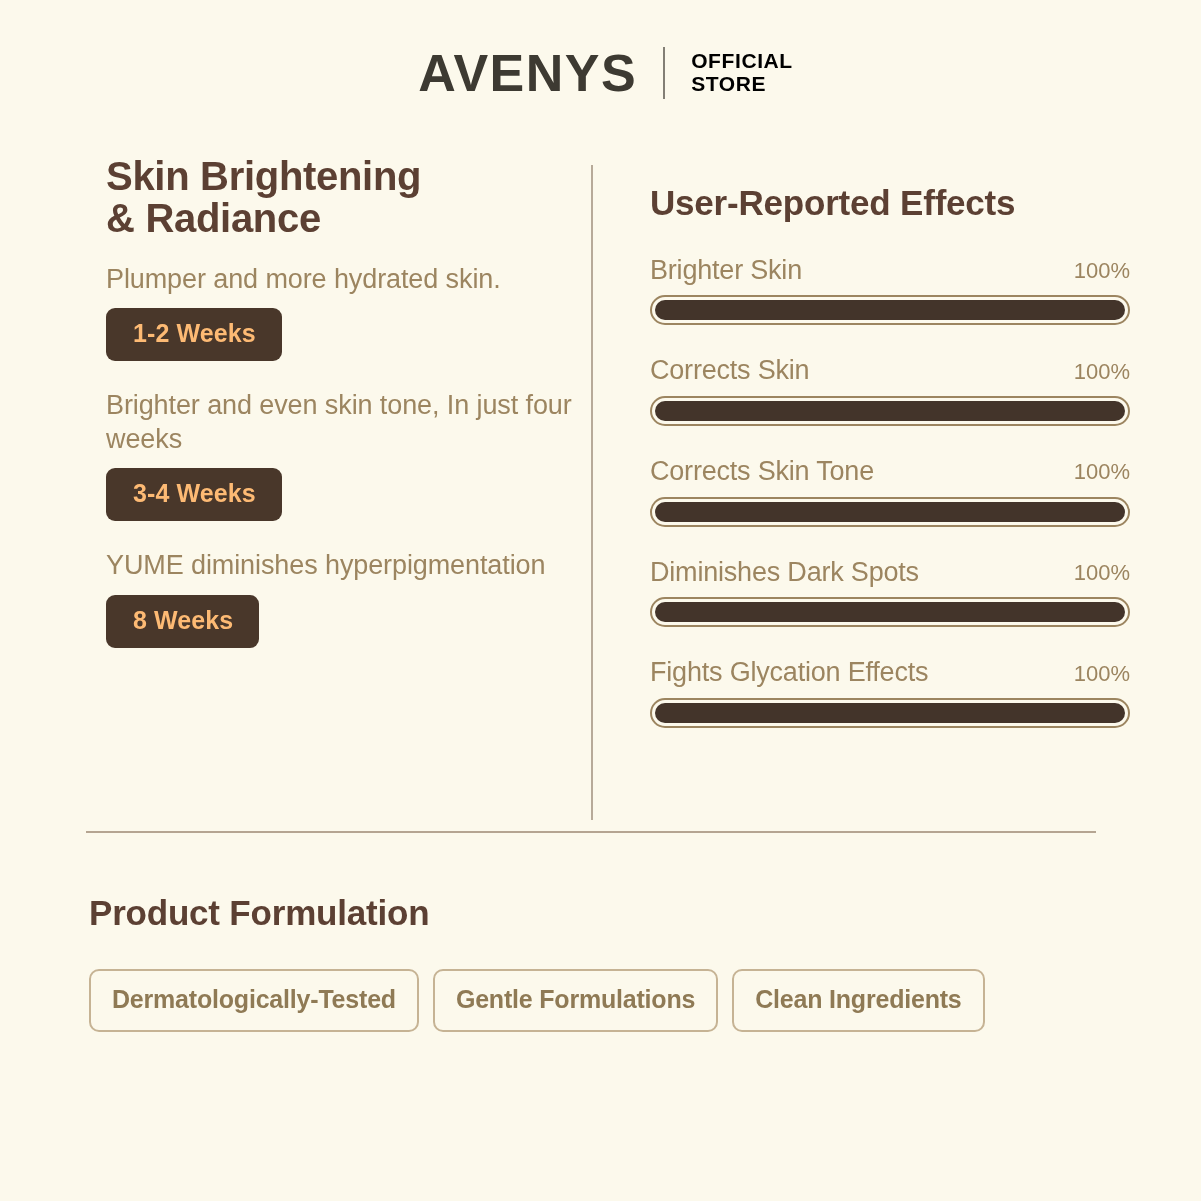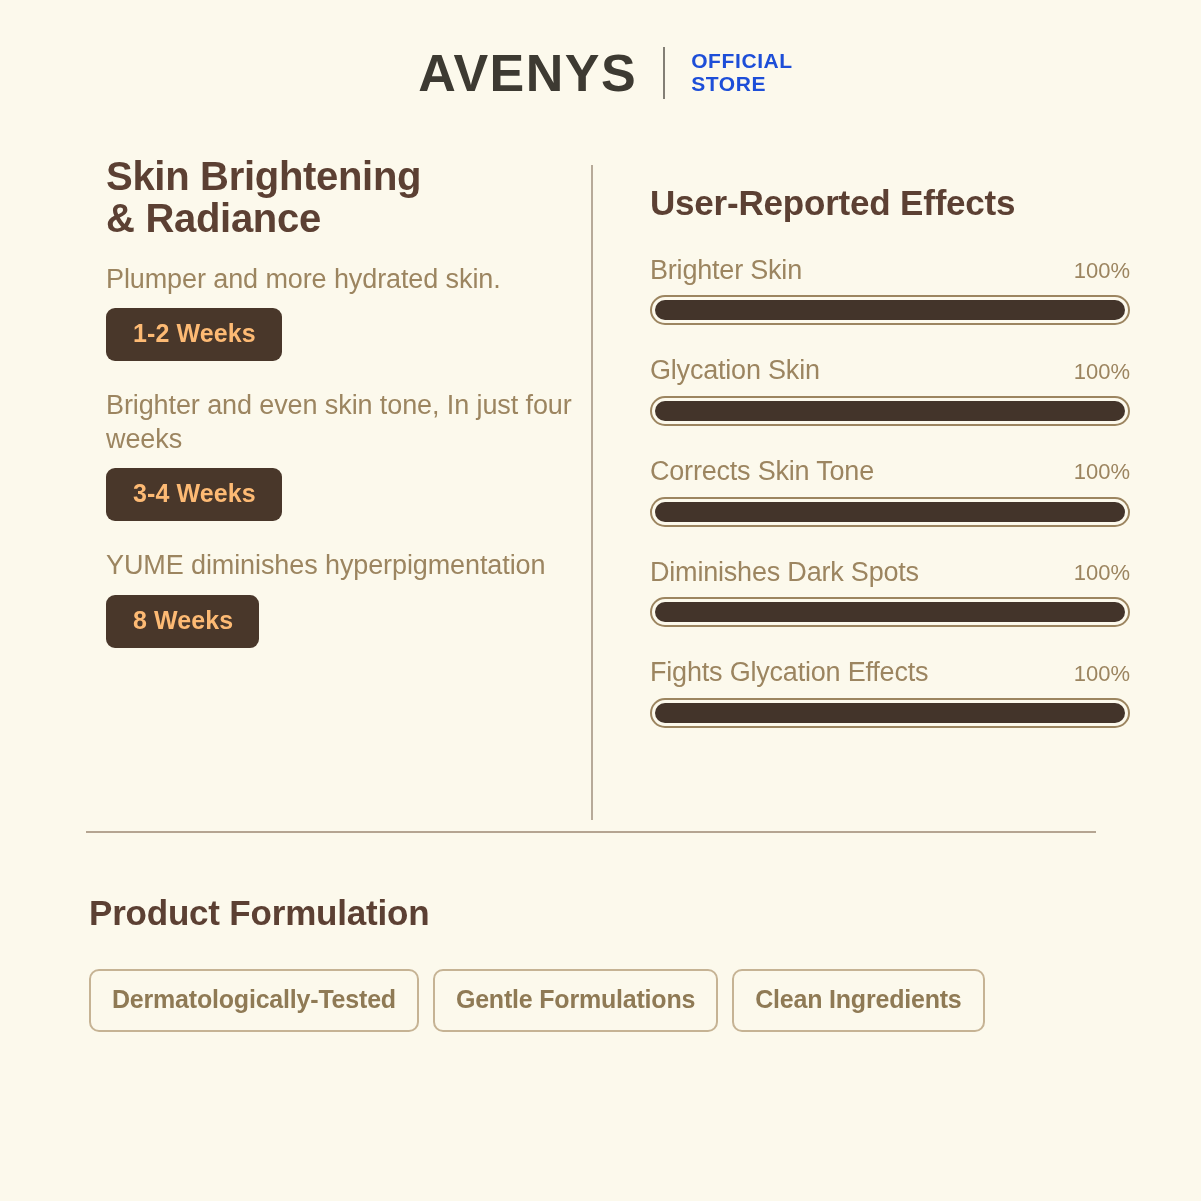"OFFICIAL" .brand-sub { color: #1d4ed8 -> #000000 }
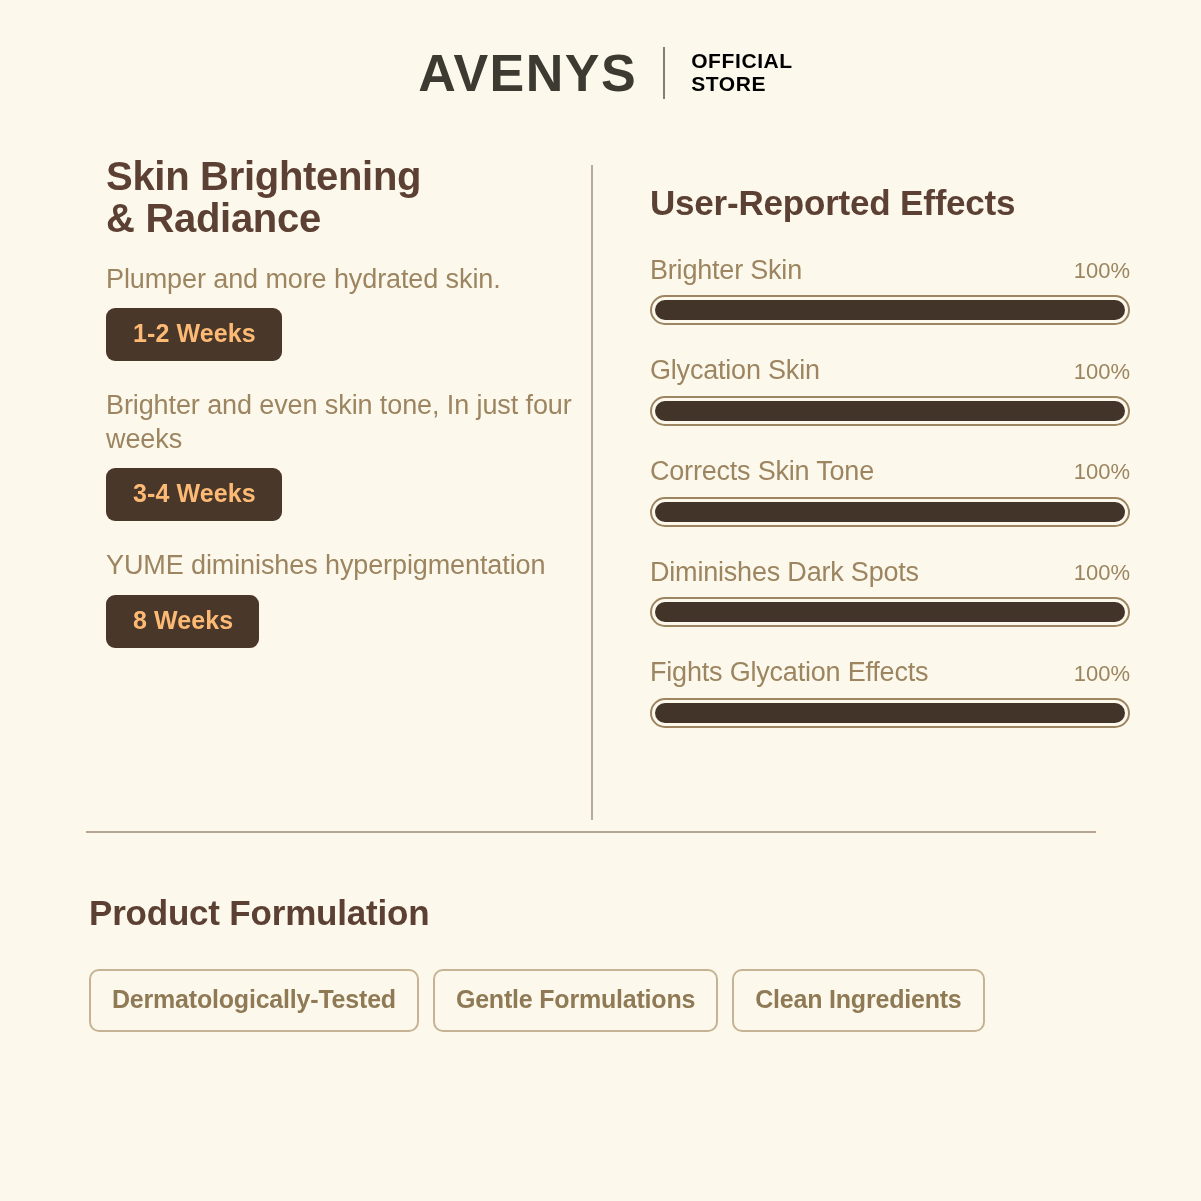"Glycation Skin" span.benefit-label { text: Glycation -> Corrects }
